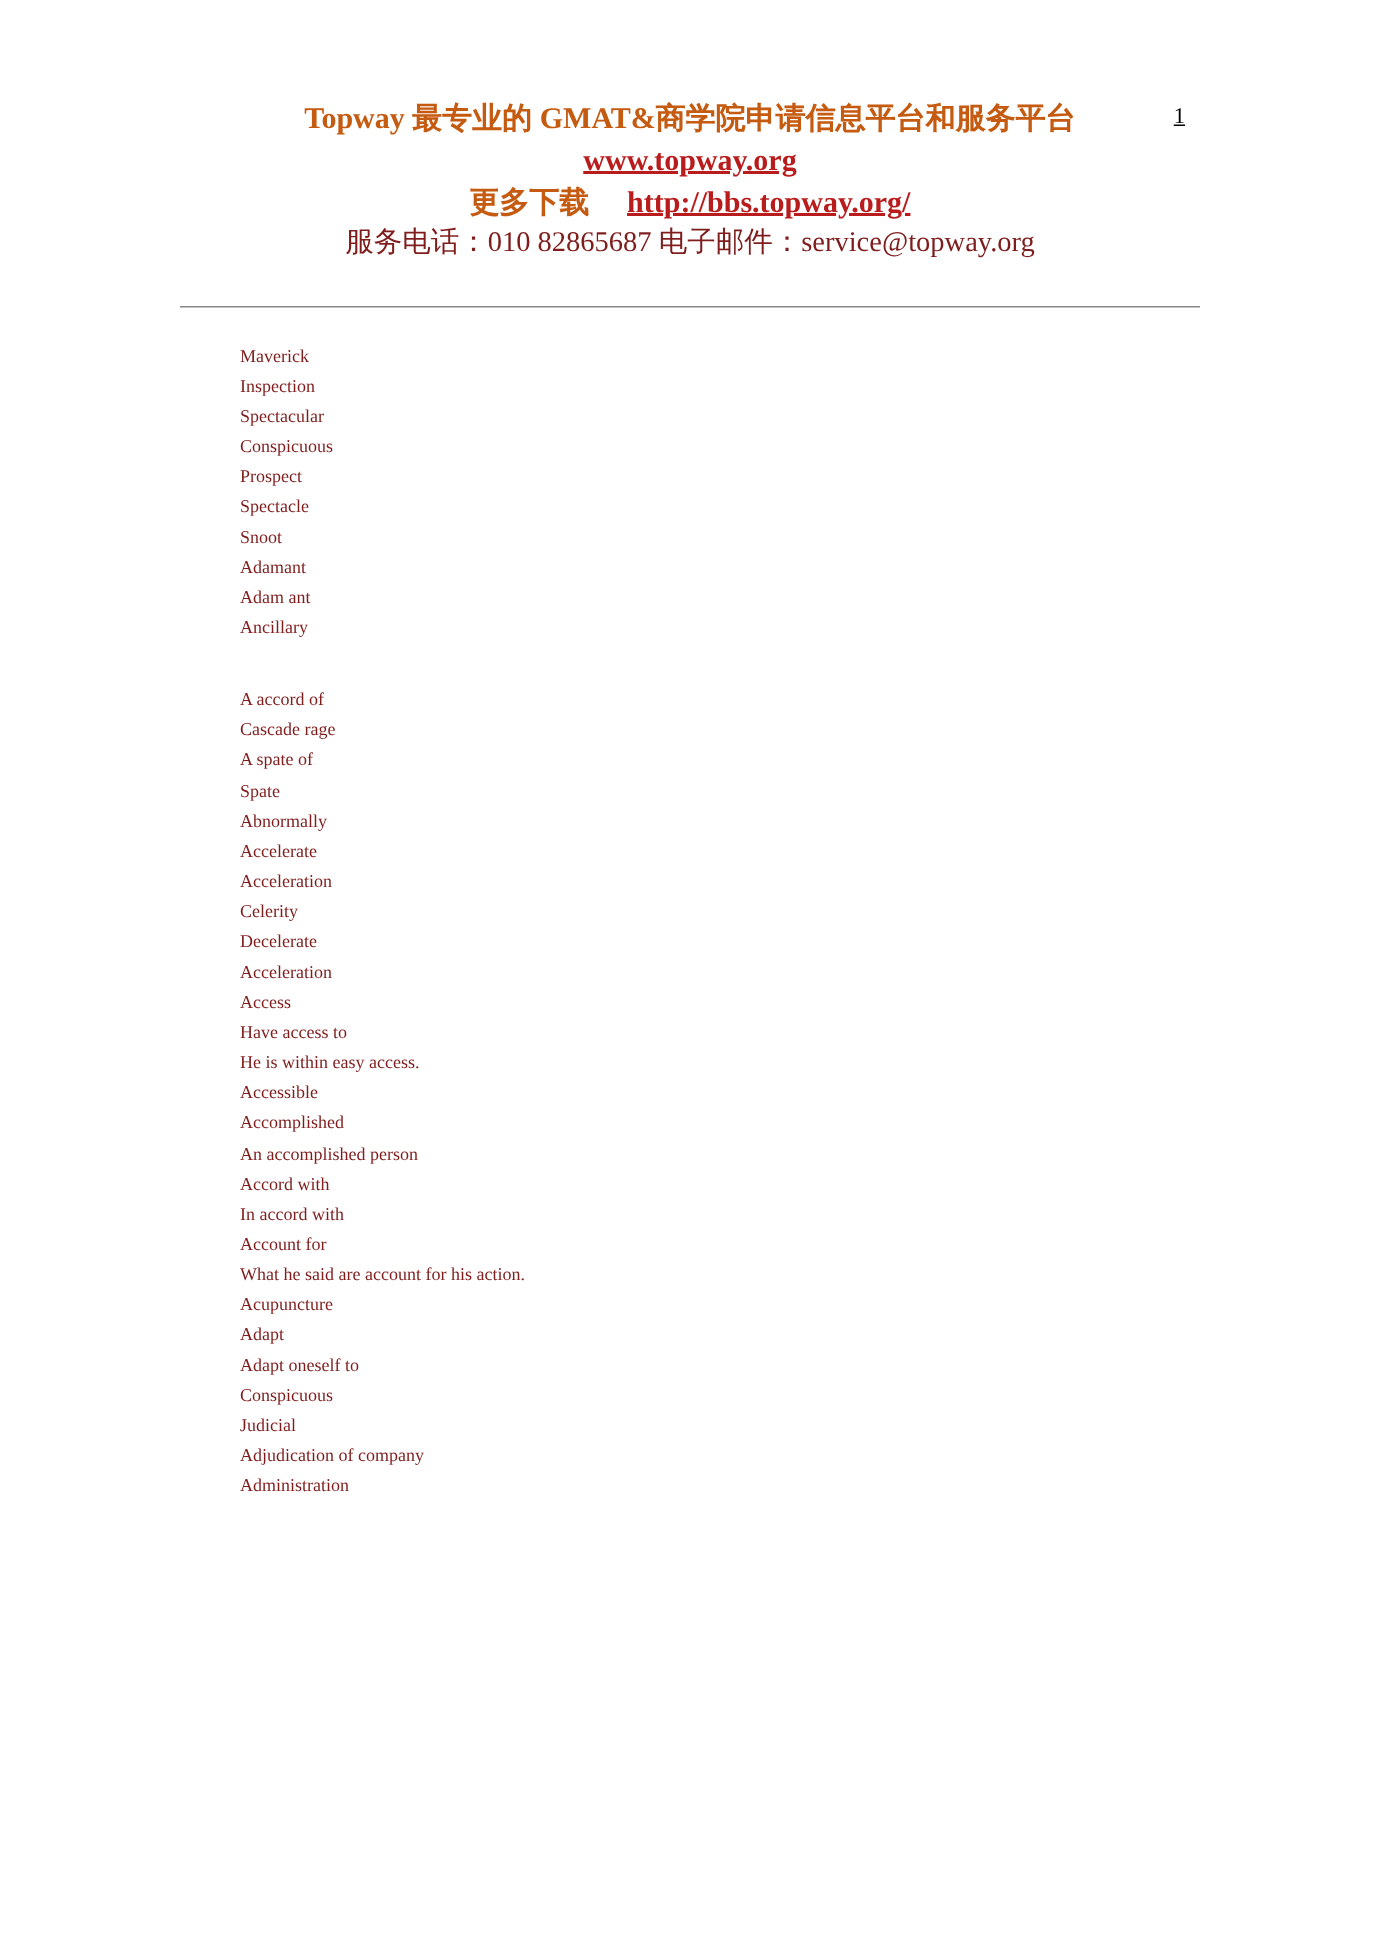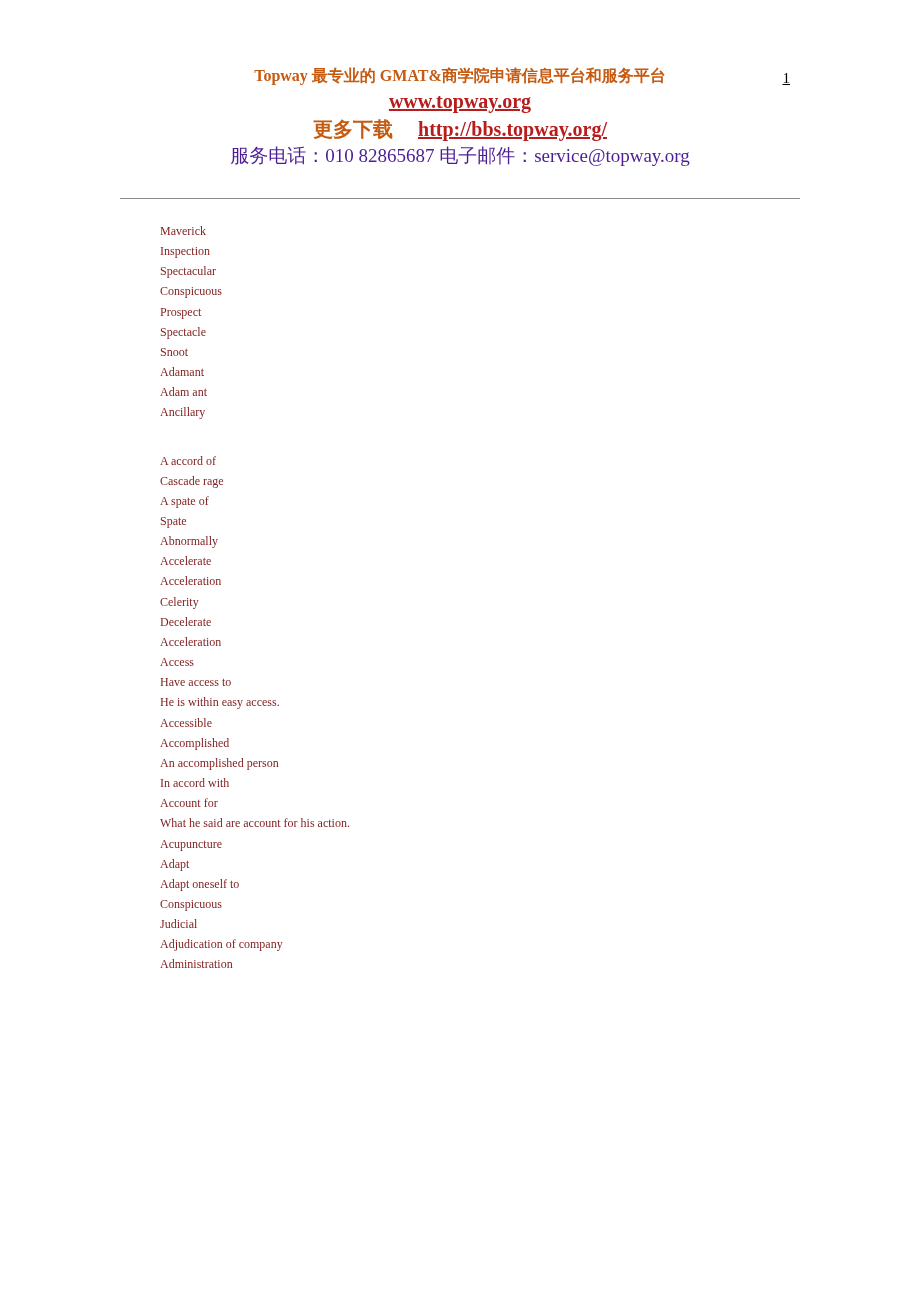"Topway 最专业的 GMAT&商学院申请信息平台和服务平台" .header-line1 { font-size: 16px -> 20px }
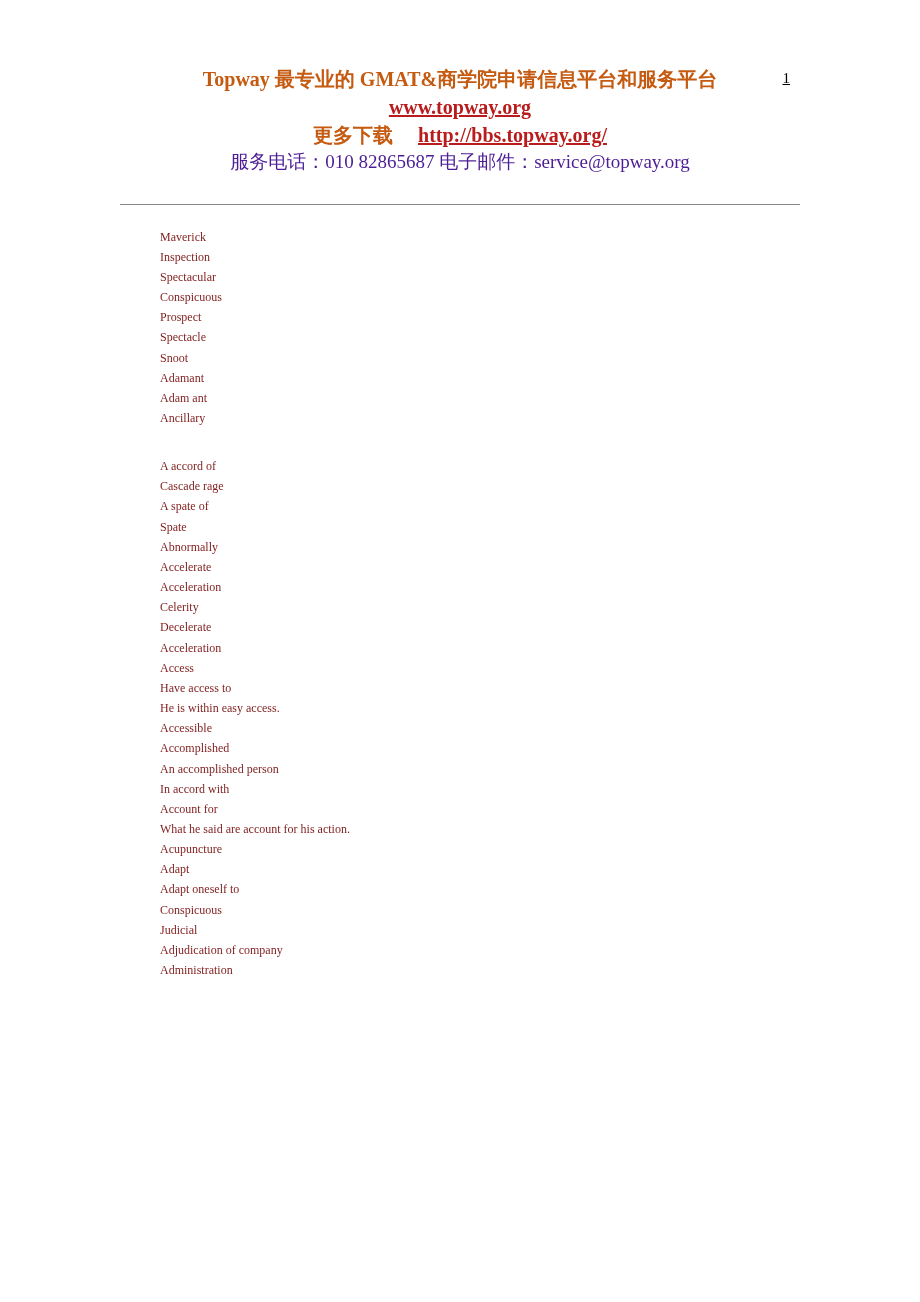"服务电话：010 82865687" .header-line4 { color: #4c1d95 -> #7f1d1d }
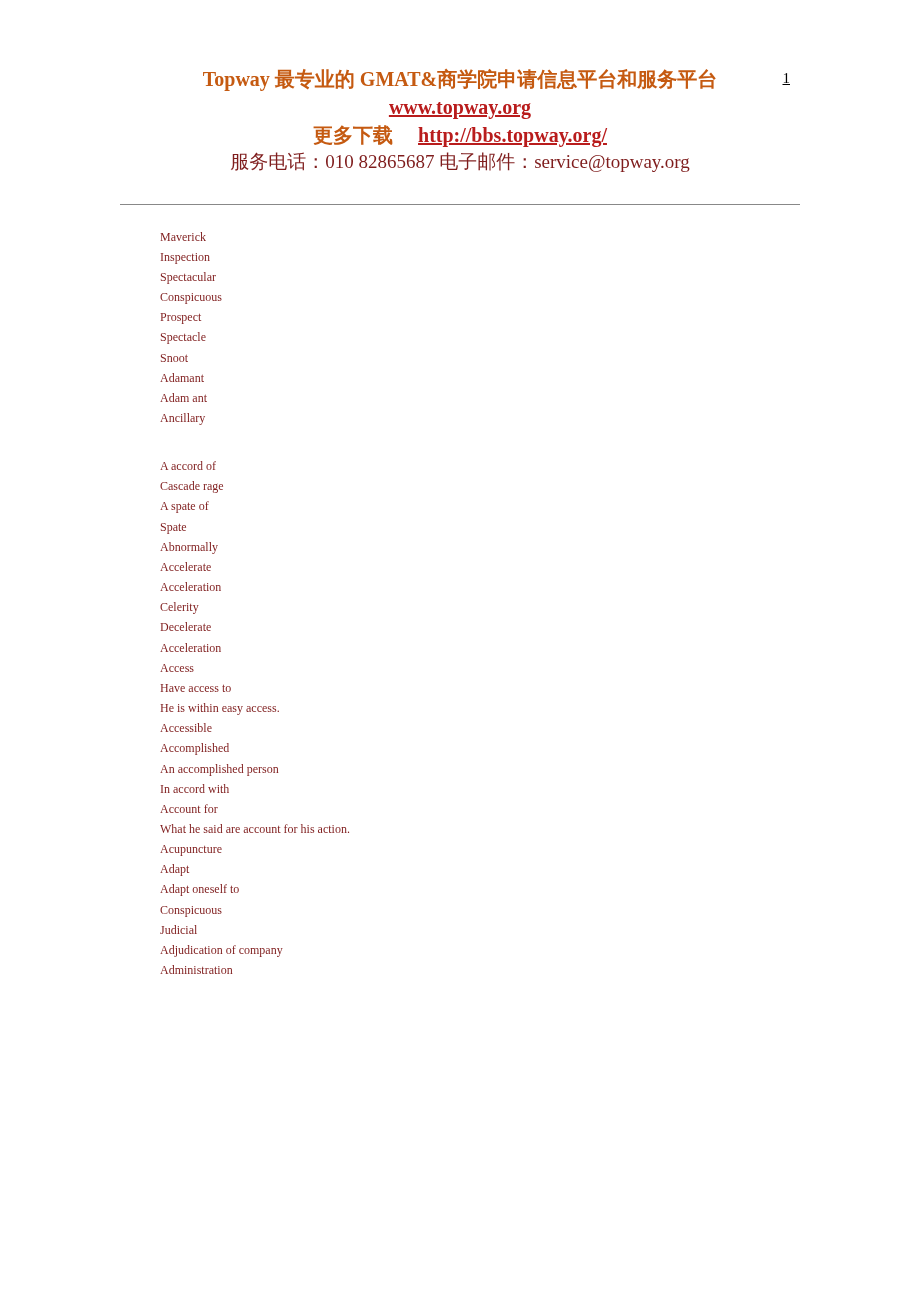"Accord with" div.word-item { html: none -> <div>Accord with</div> }
